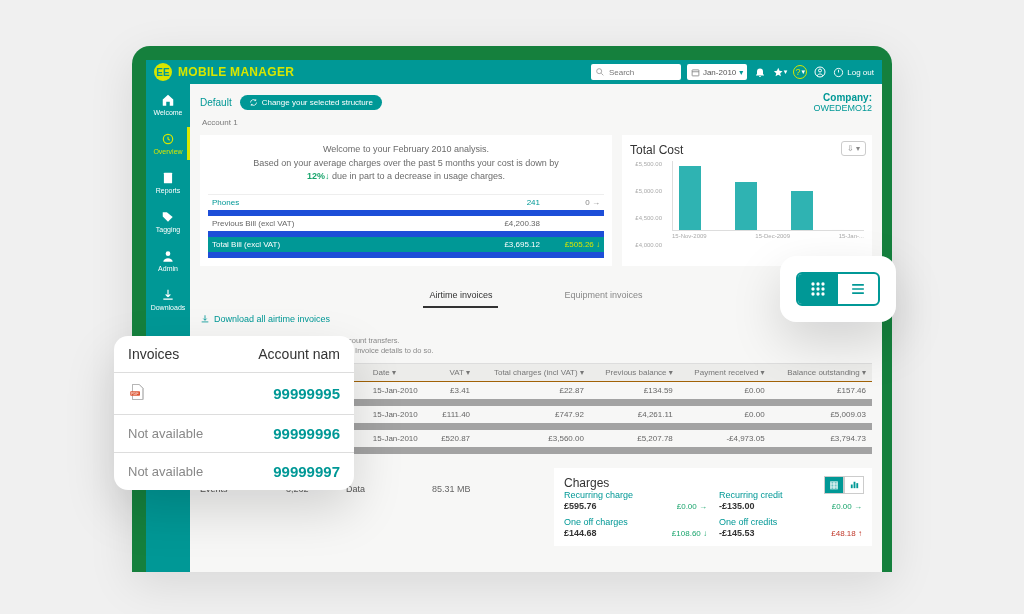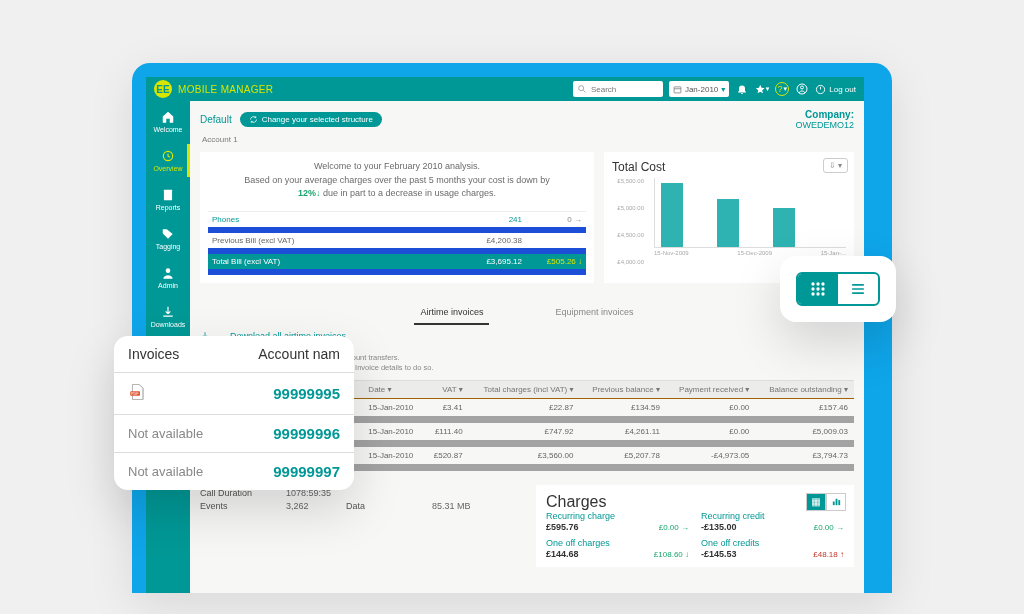"EE" .device-frame { background: #0ea5e9 -> #15803d; padding: 14px 28px 0 14px -> 14px 10px 0 14px; top: 63px -> 46px }
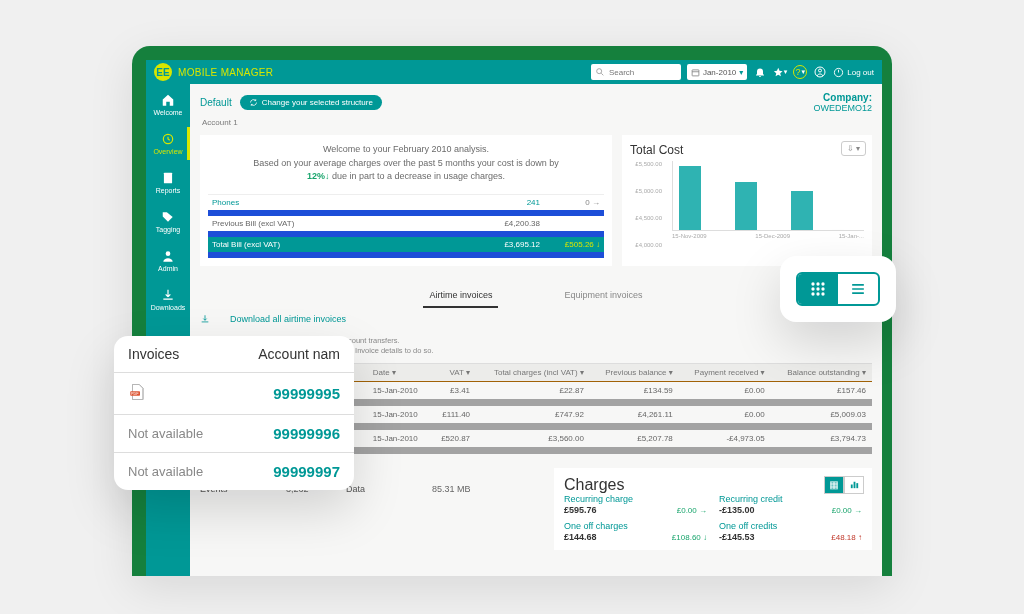"MOBILE MANAGER" .app-title { font-size: 10px -> 12px; font-weight: 400 -> 700 }
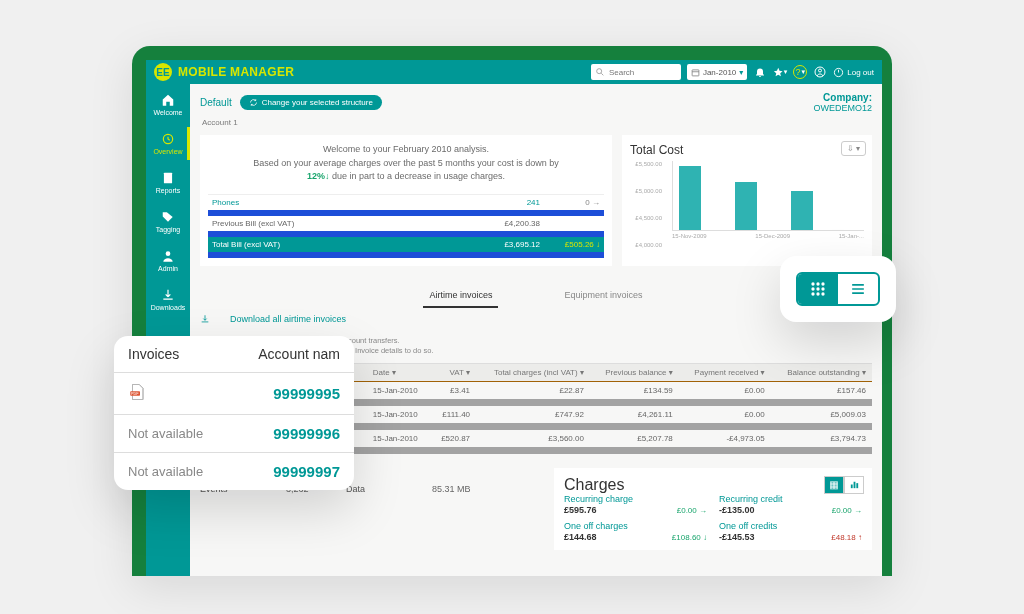"Download all airtime invoices" .download-all { gap: 20px -> 4px }
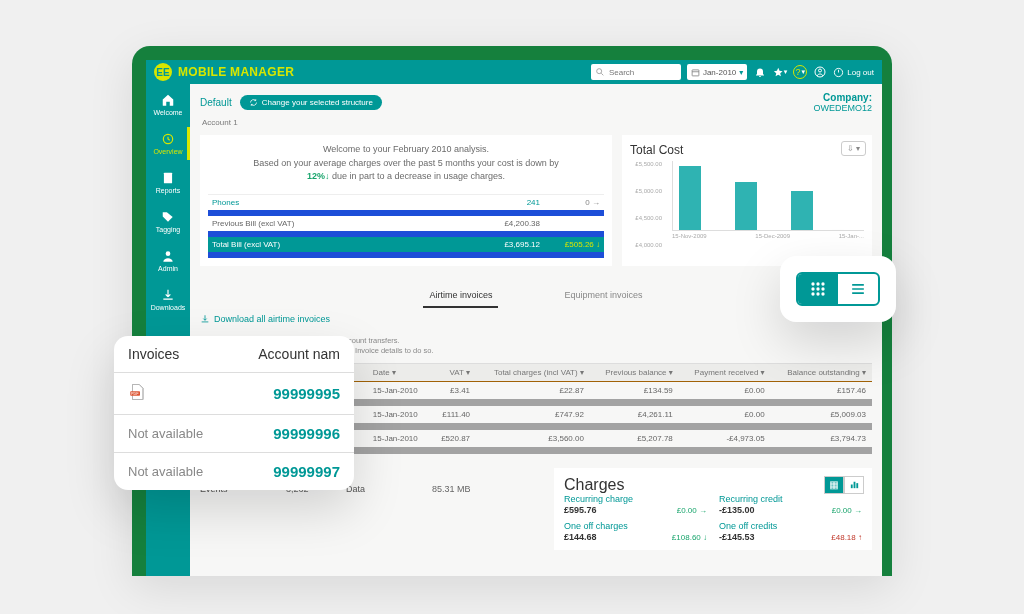"Charges" .charges-title { font-size: 16px -> 12px }
